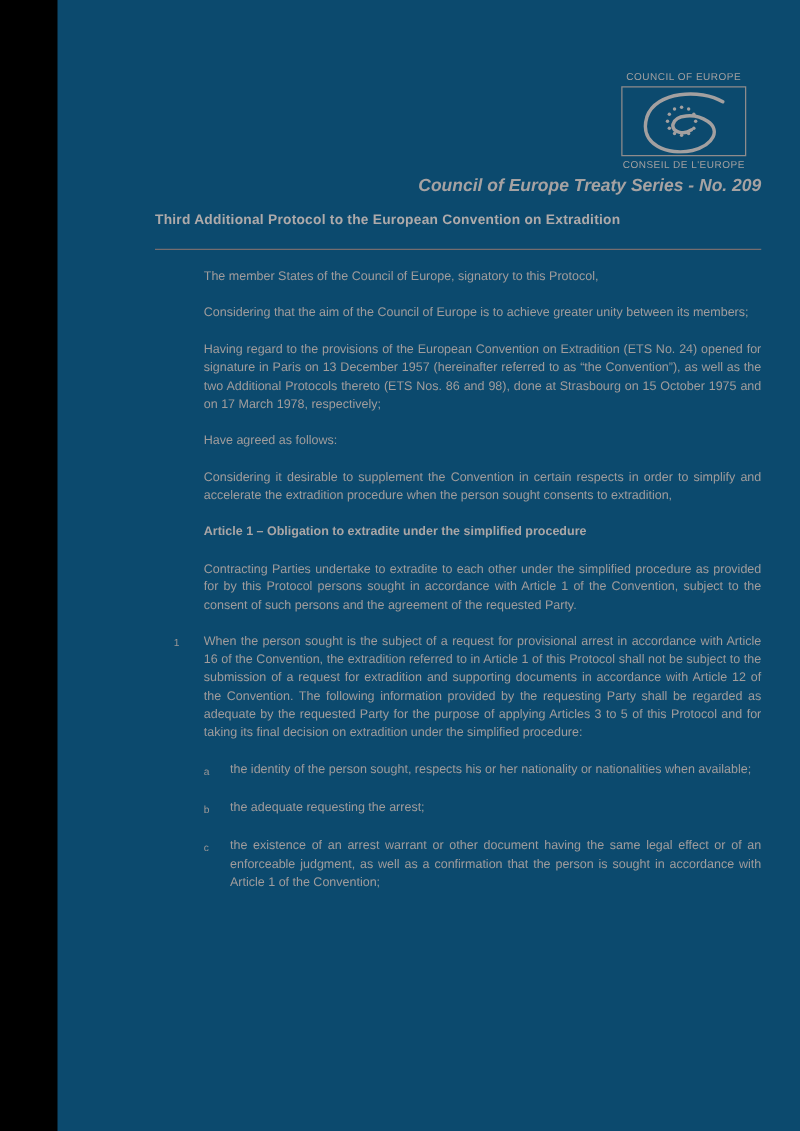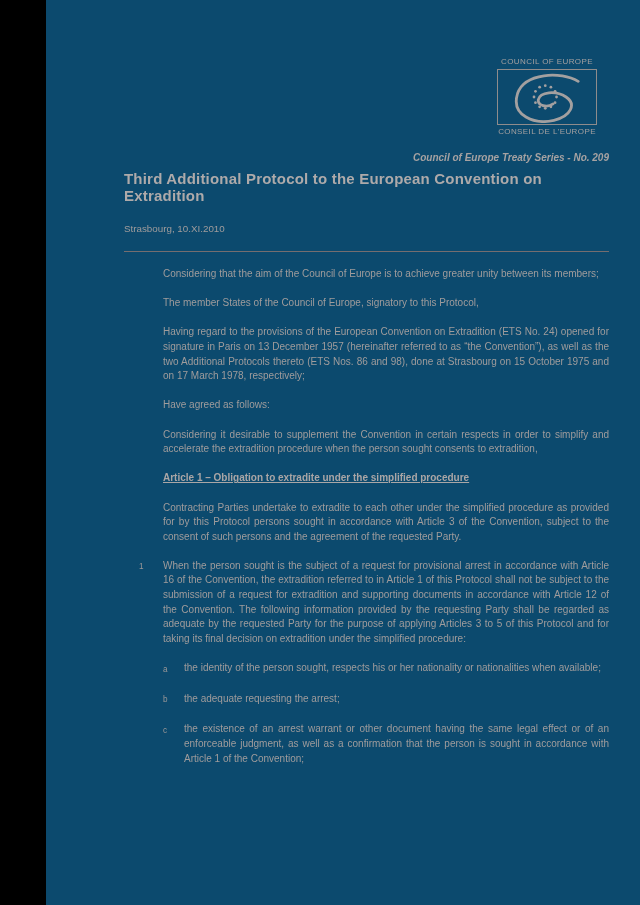"Council of Europe Treaty Series" .series { font-size: 10px -> 14px; top: 152px -> 140px }
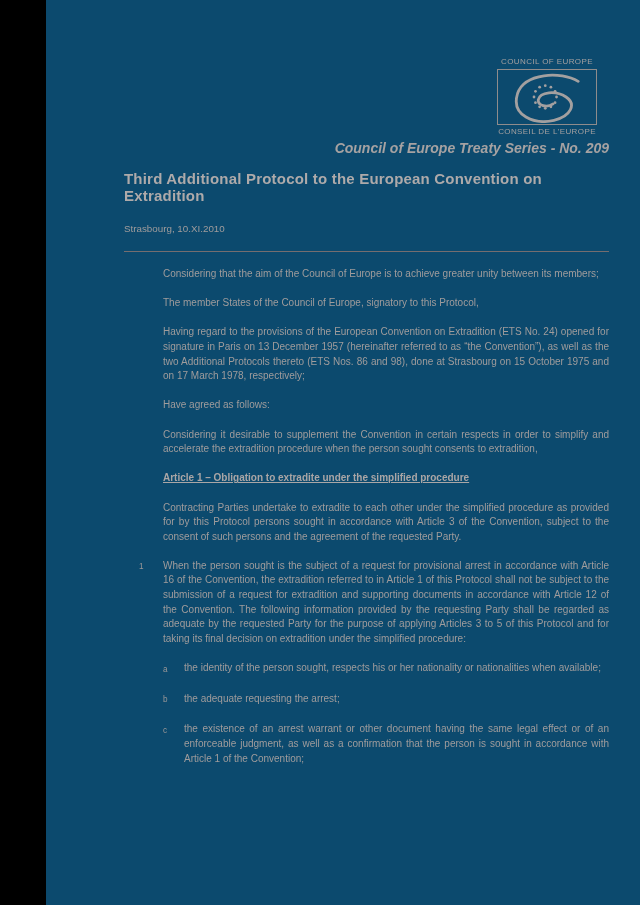"Third Additional Protocol to the" .title { font-size: 15px -> 11px }
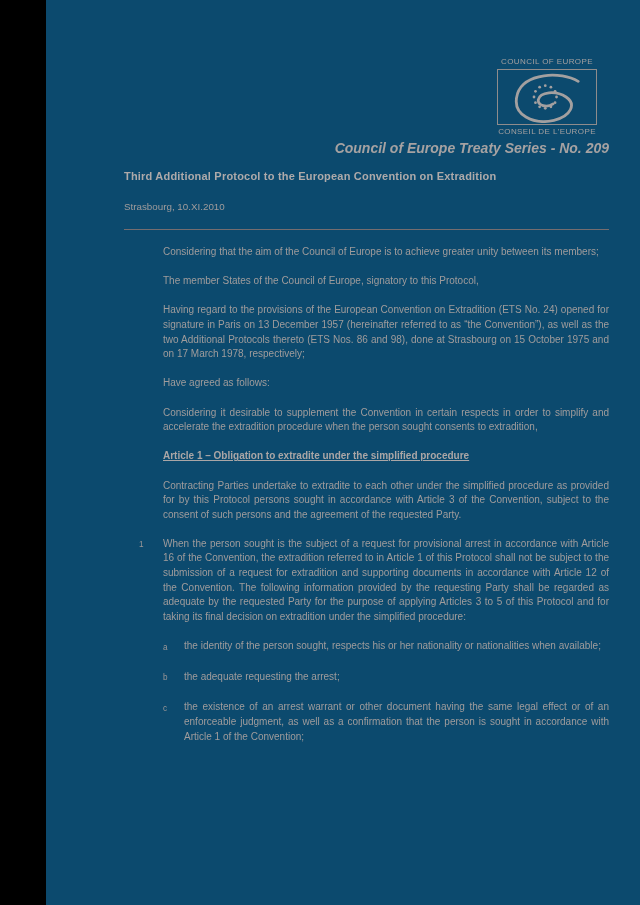"Strasbourg, 10.XI.2010" div.place-date { html: <div>Strasbourg, 10.XI.2010</div> -> none }
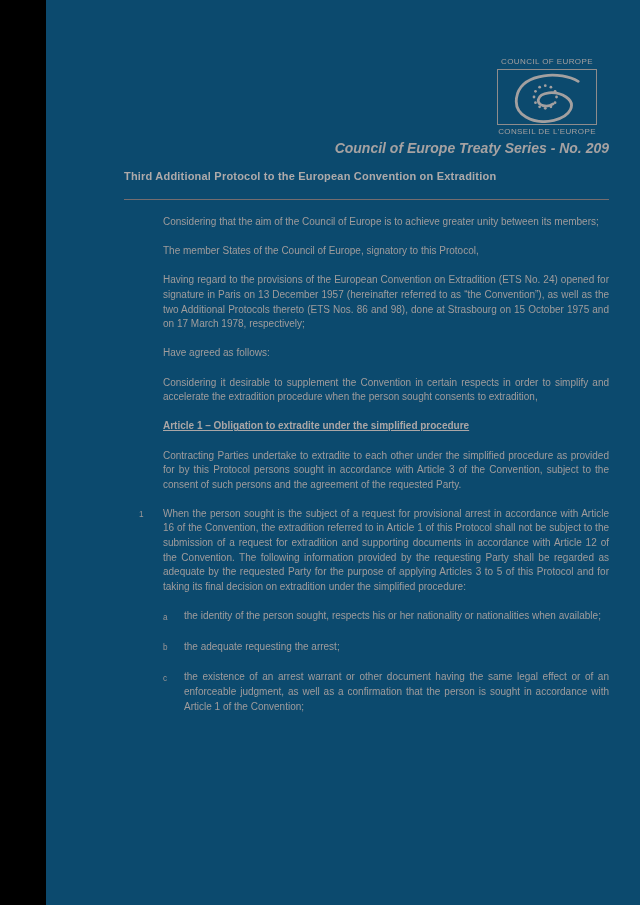"Considering that the aim of" p.para { order: before "The member States of the" -> after "The member States of the" }
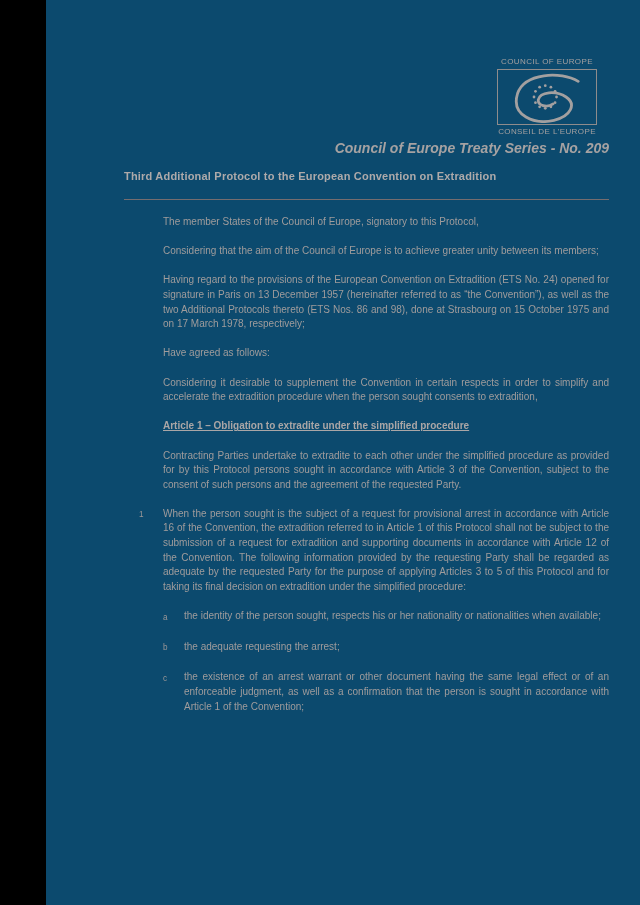"Article 1 – Obligation to" .article-heading { text-decoration: underline -> none }
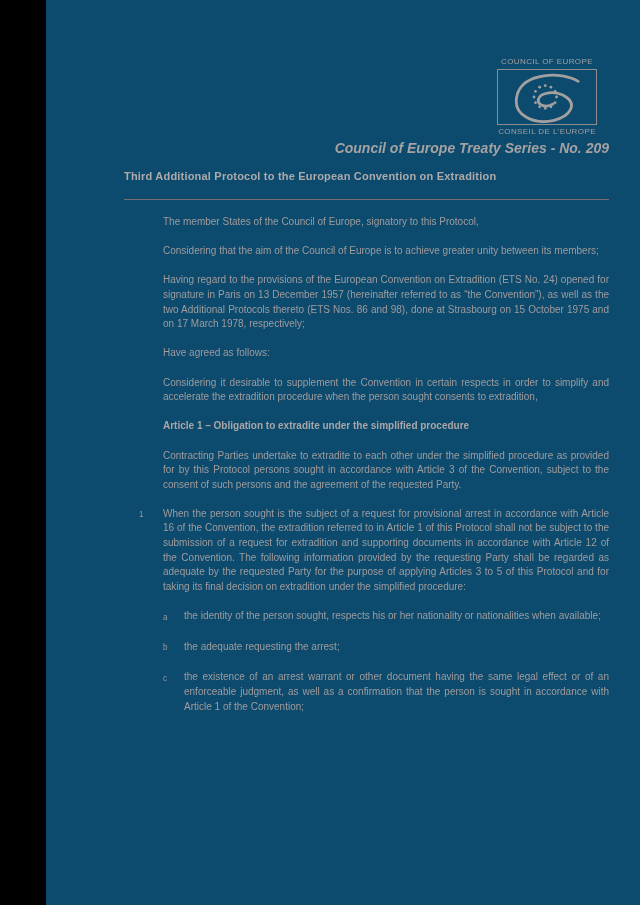"Contracting Parties undertake to" p.para { text: 3 -> 1 }
